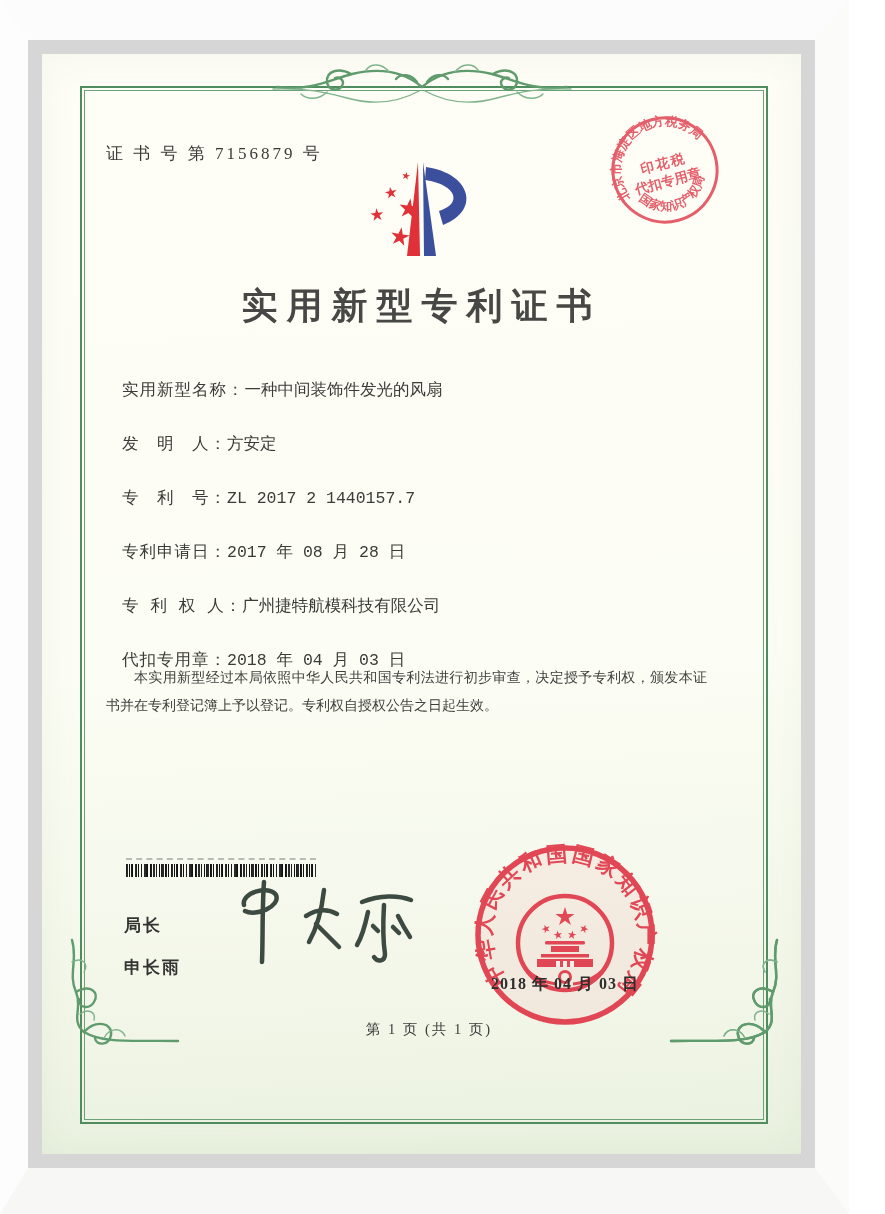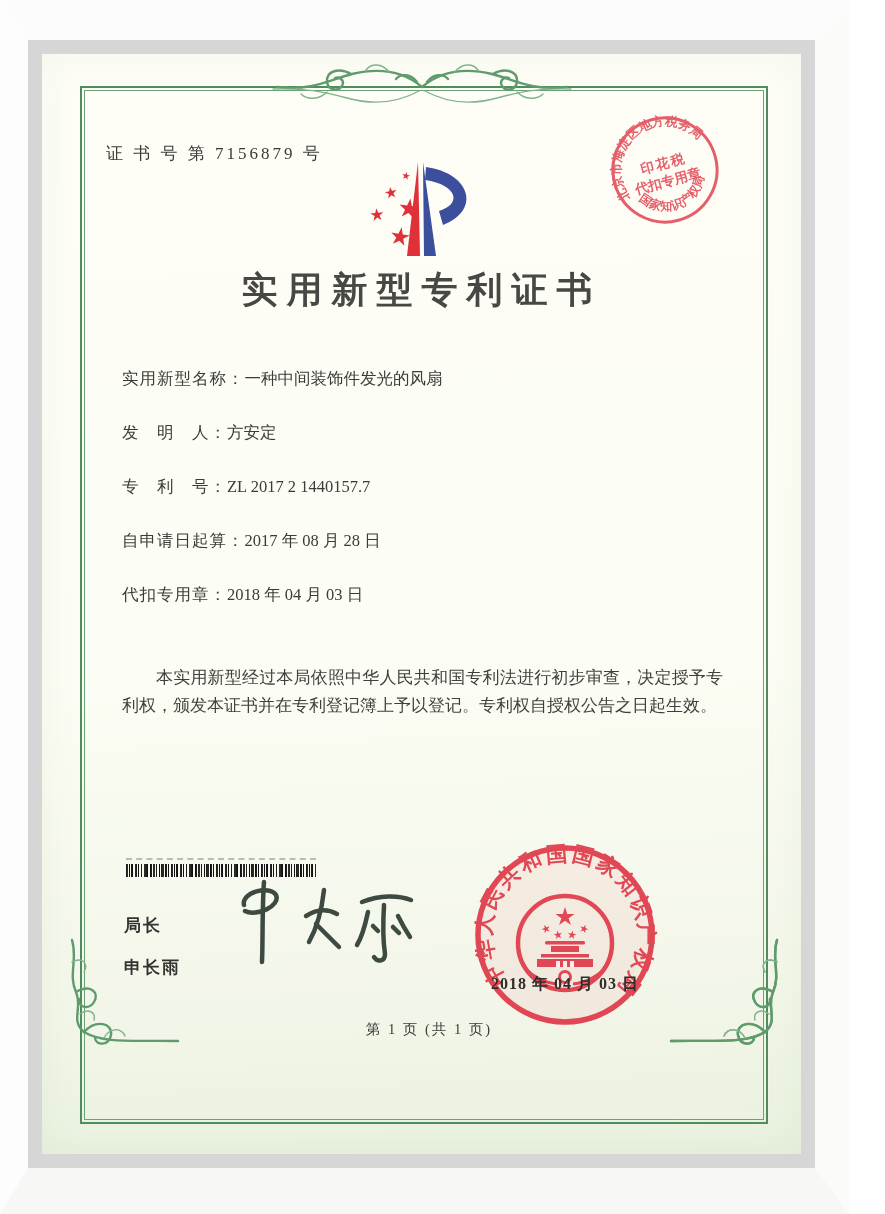"实用新型专利证书" .title { margin: 0 -> 16px }
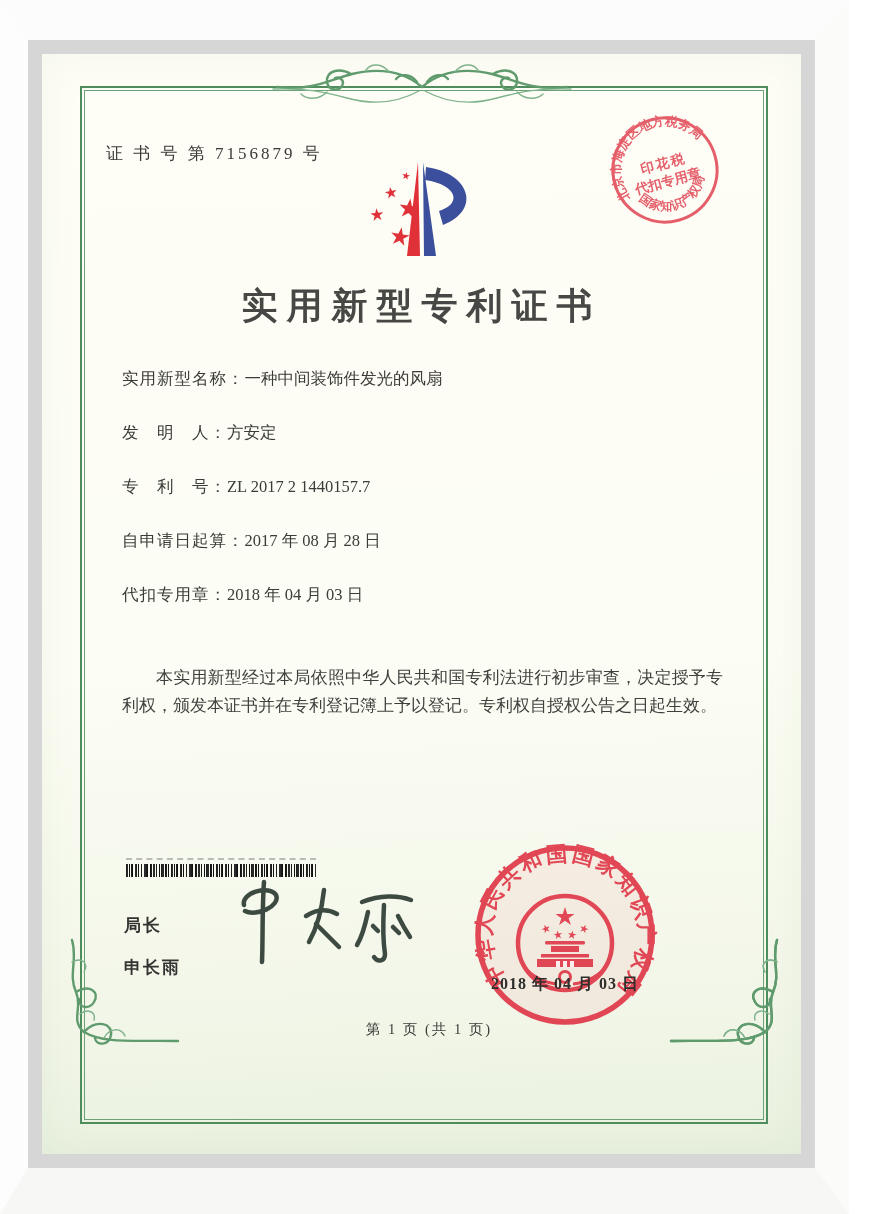"实用新型名称：一种中间装饰件发光的风扇" .field { font-family: none -> Liberation Mono, monospace; margin: 4px 0 32px 0 -> 16px 0 32px 0 }
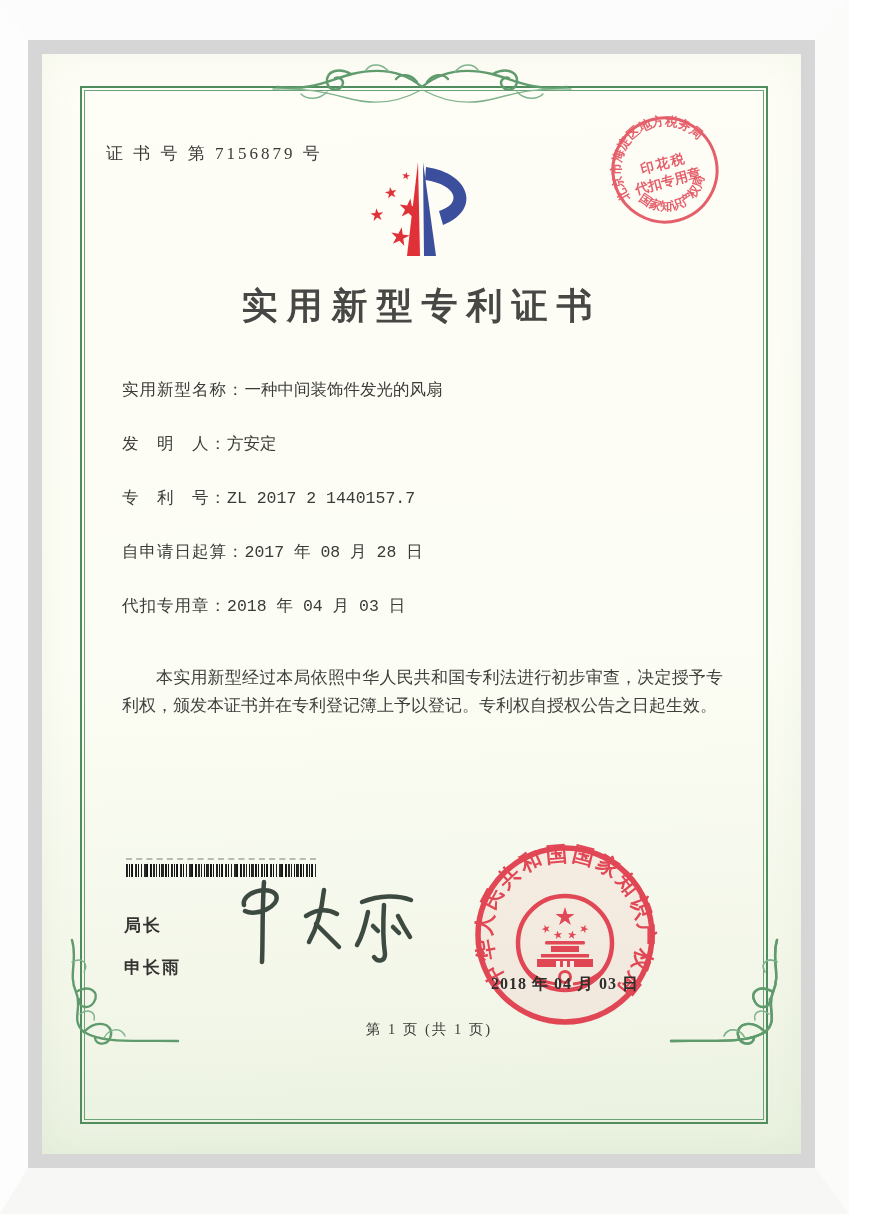"自申请日起算：" span.flabel { text: 自申请日起算 -> 专利申请日 }
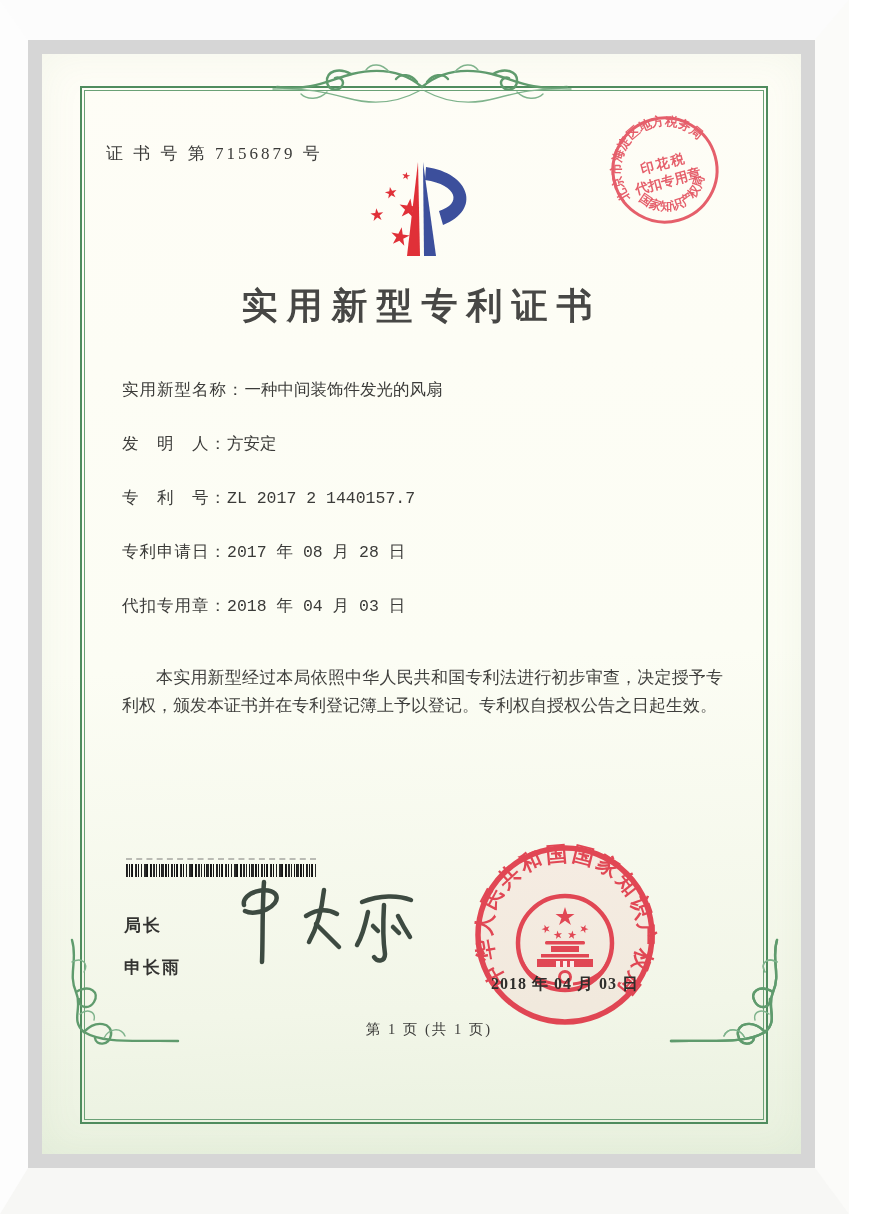"专 利 权 人：广州捷特航模科技有限公司" div.field { html: none -> <div> <span>专 利 权 人：</span><span>广州捷特航模科技有限公司</span> </div> }
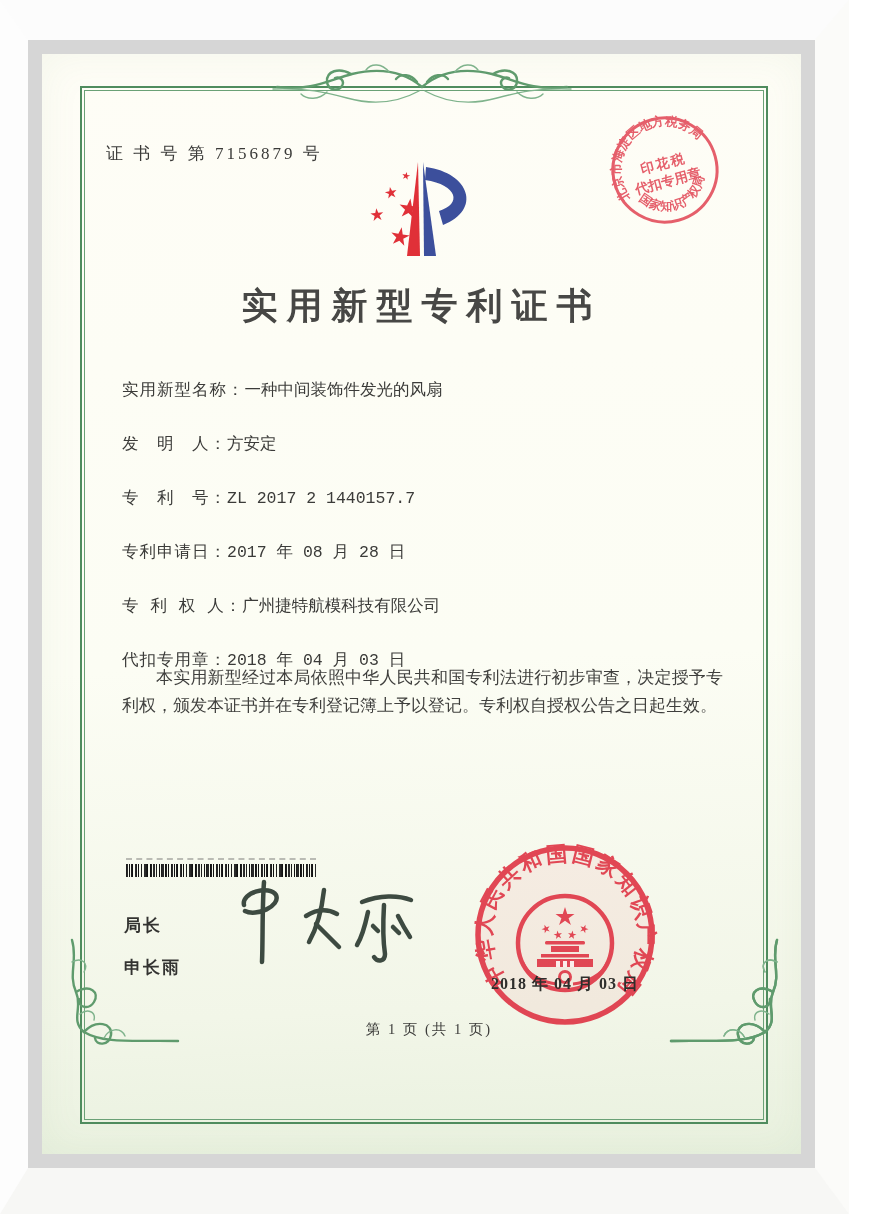"本实用新型经过本局依照中华人民共和国专利法进行初步审查，决定授予专利权，颁发本证" .body-text { font-size: 17px -> 14px; left: 80px -> 64px }
